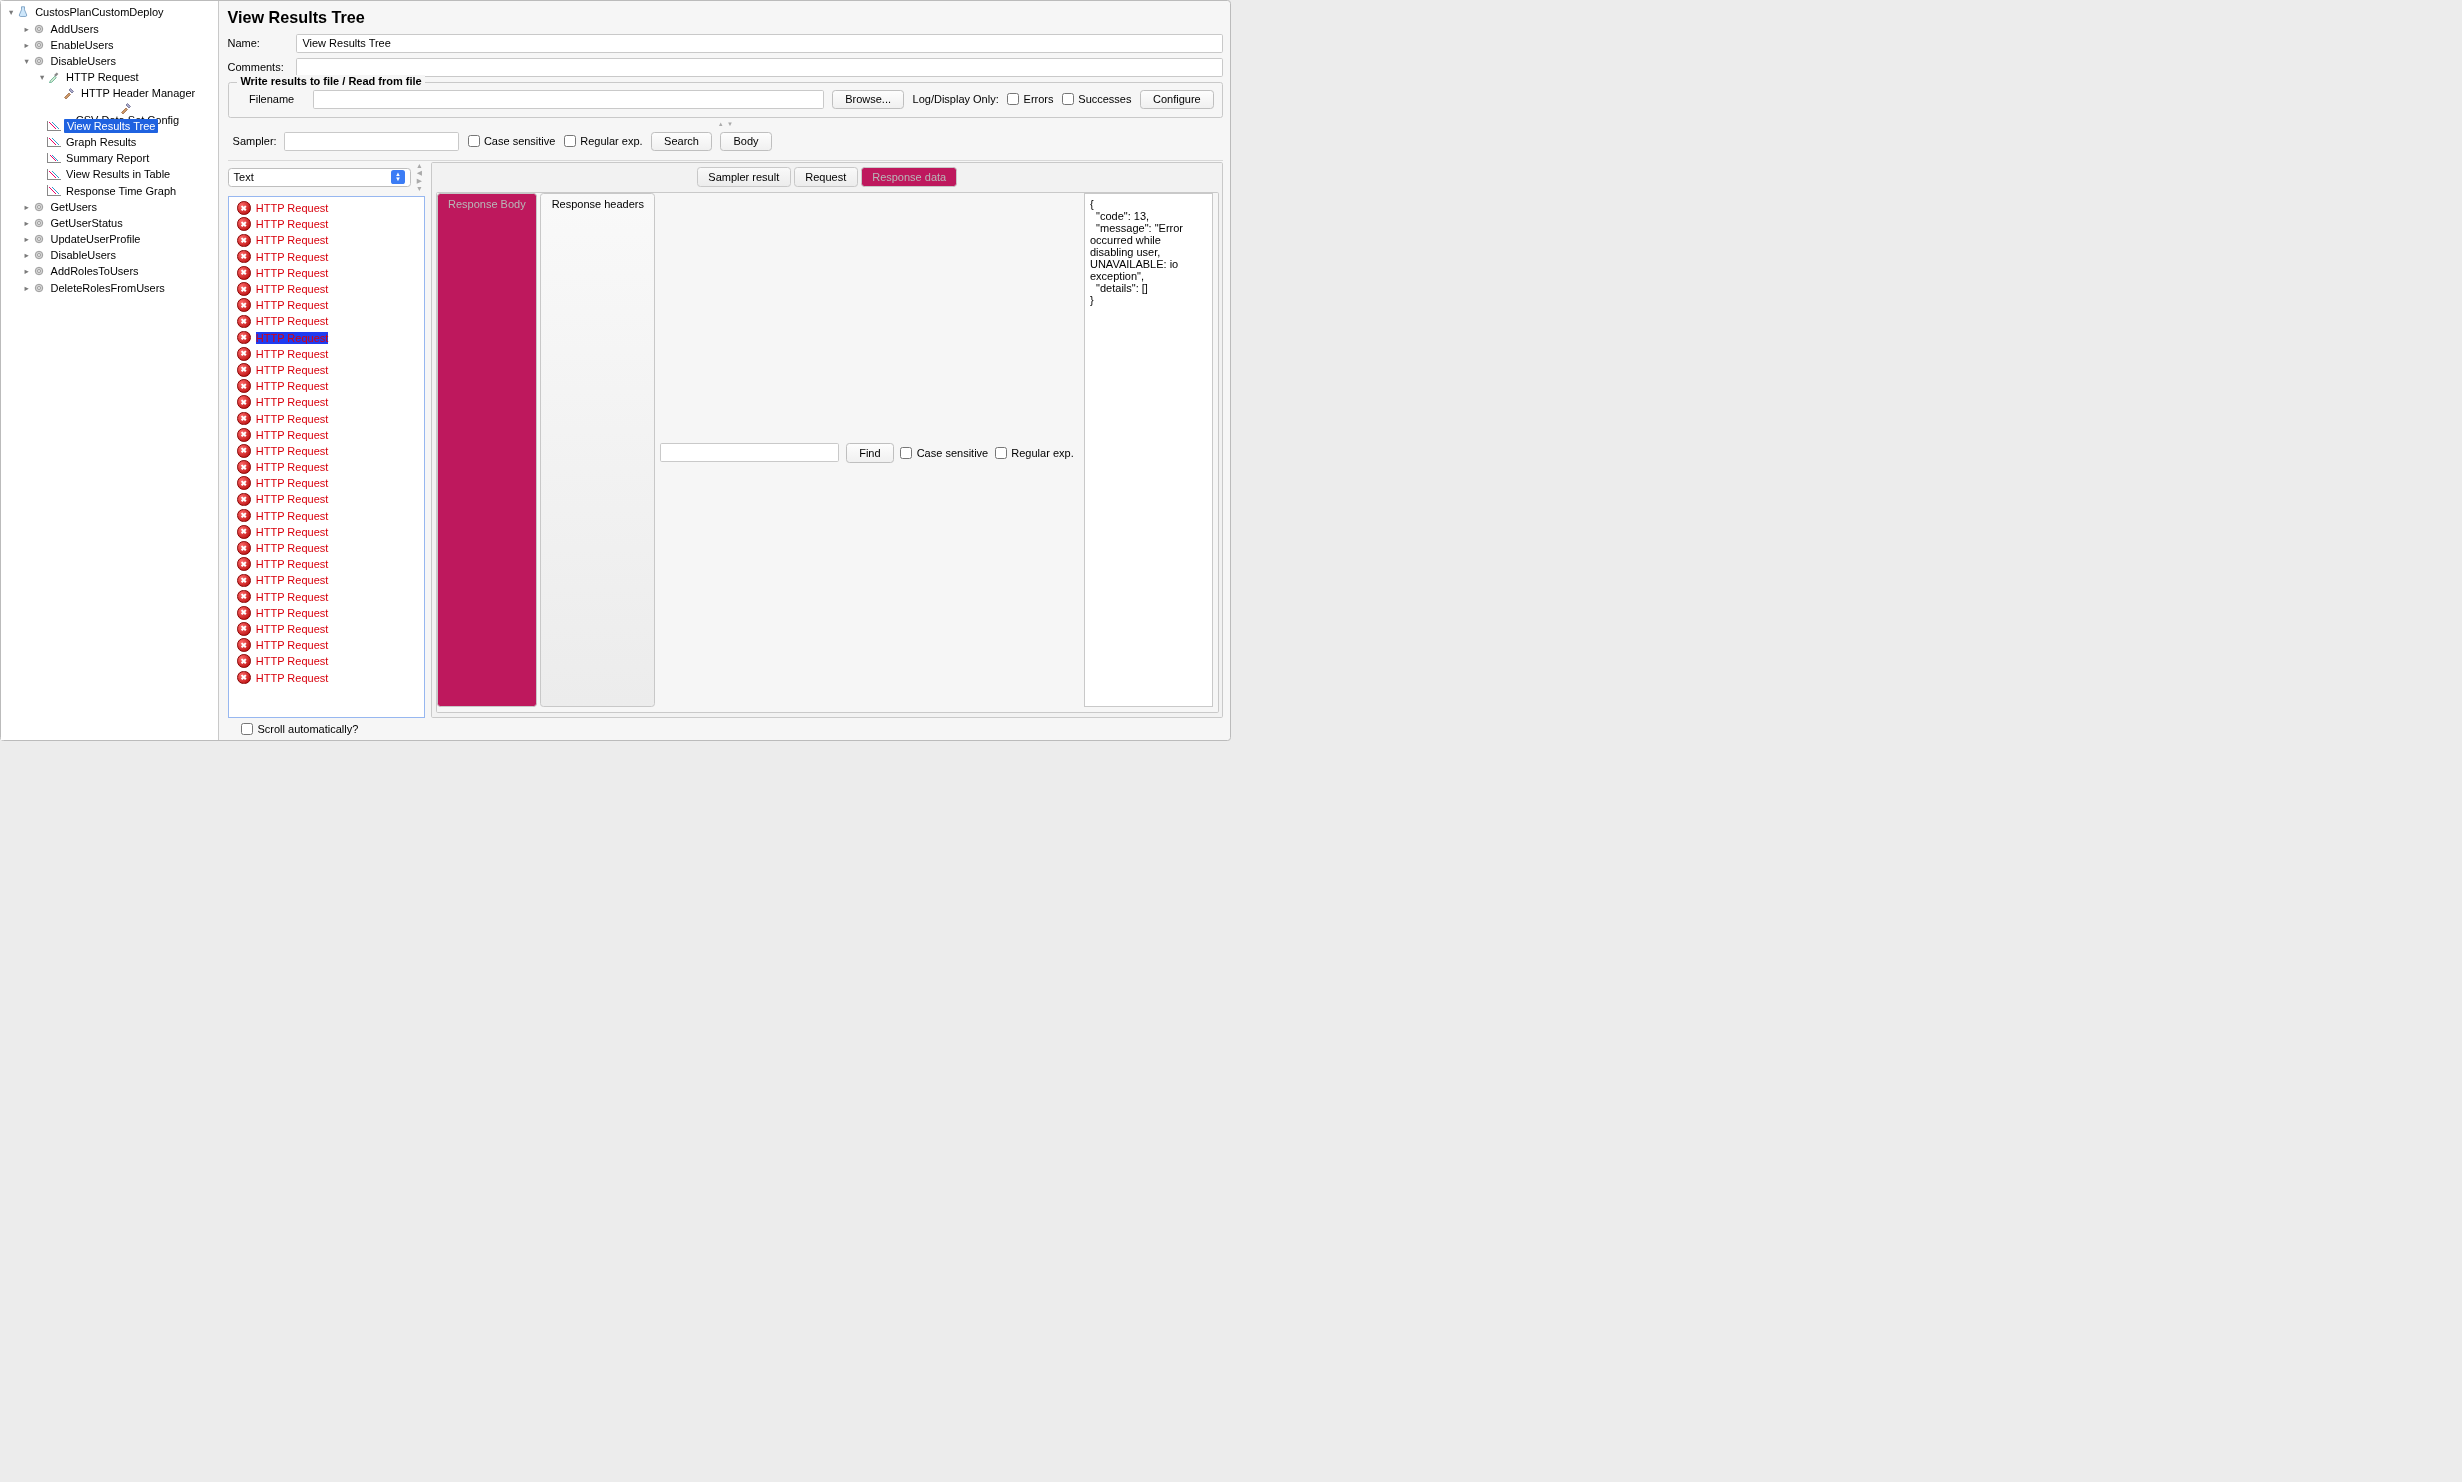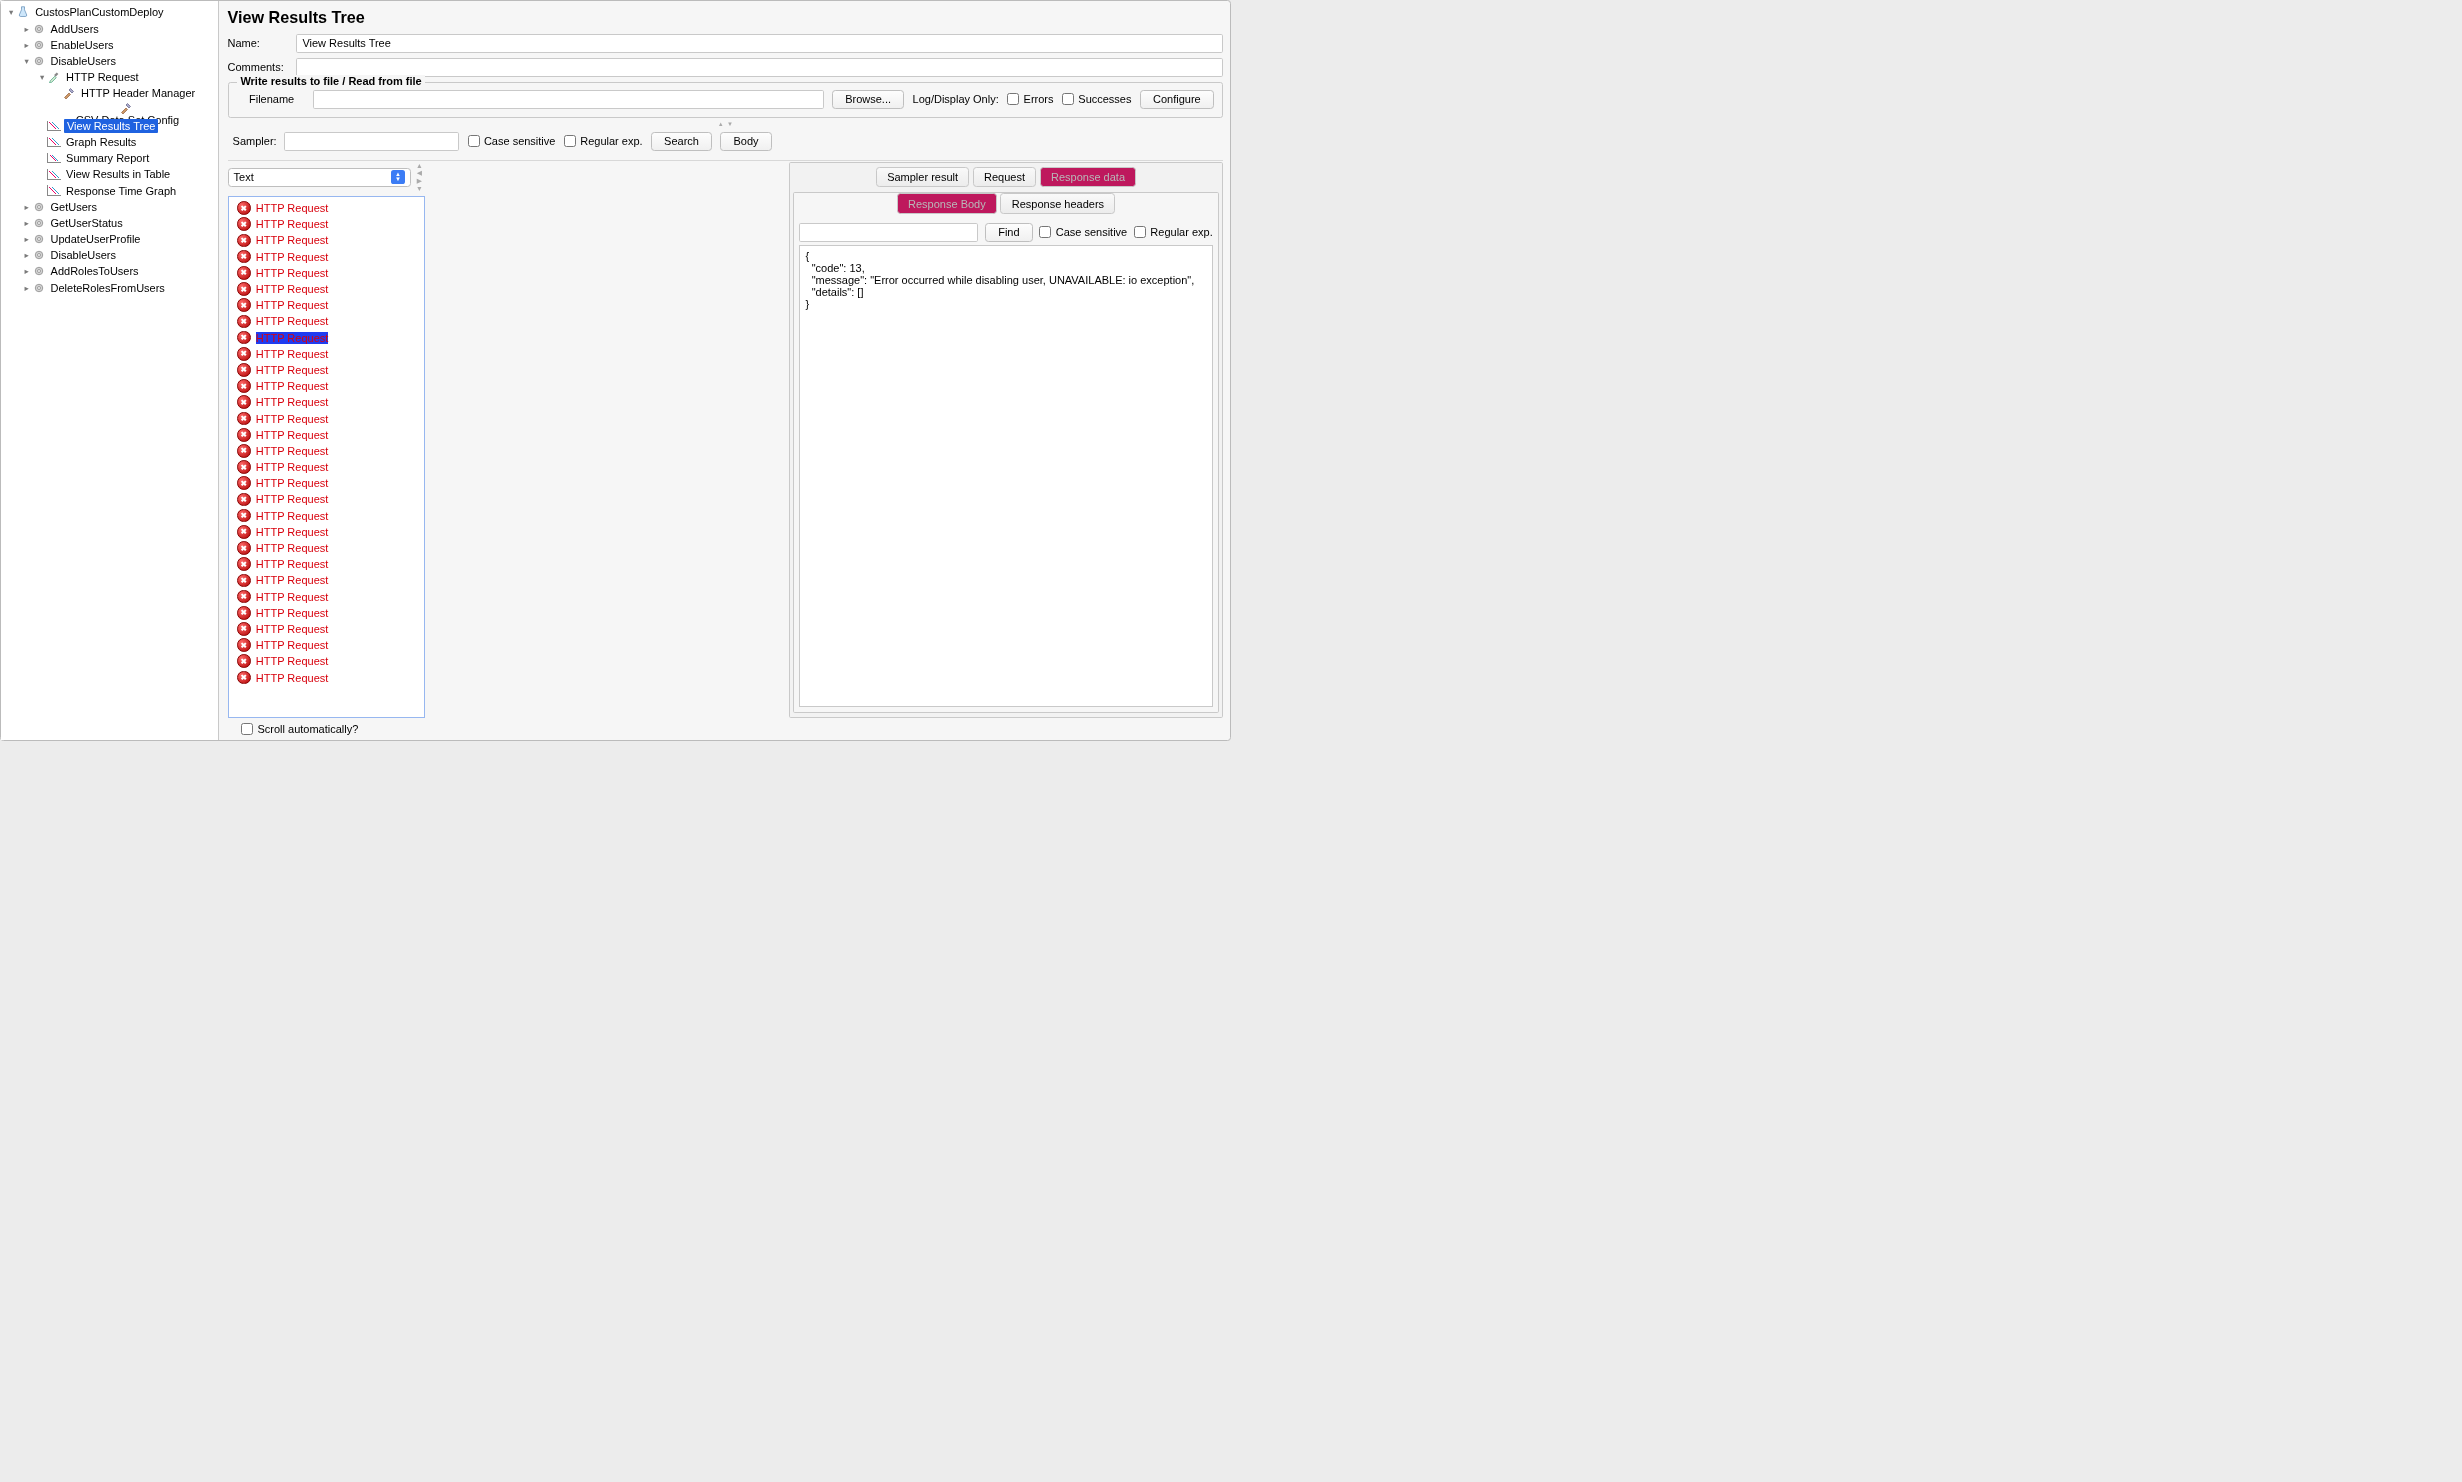"Sampler result" .results-right { align-items: flex-end -> none }
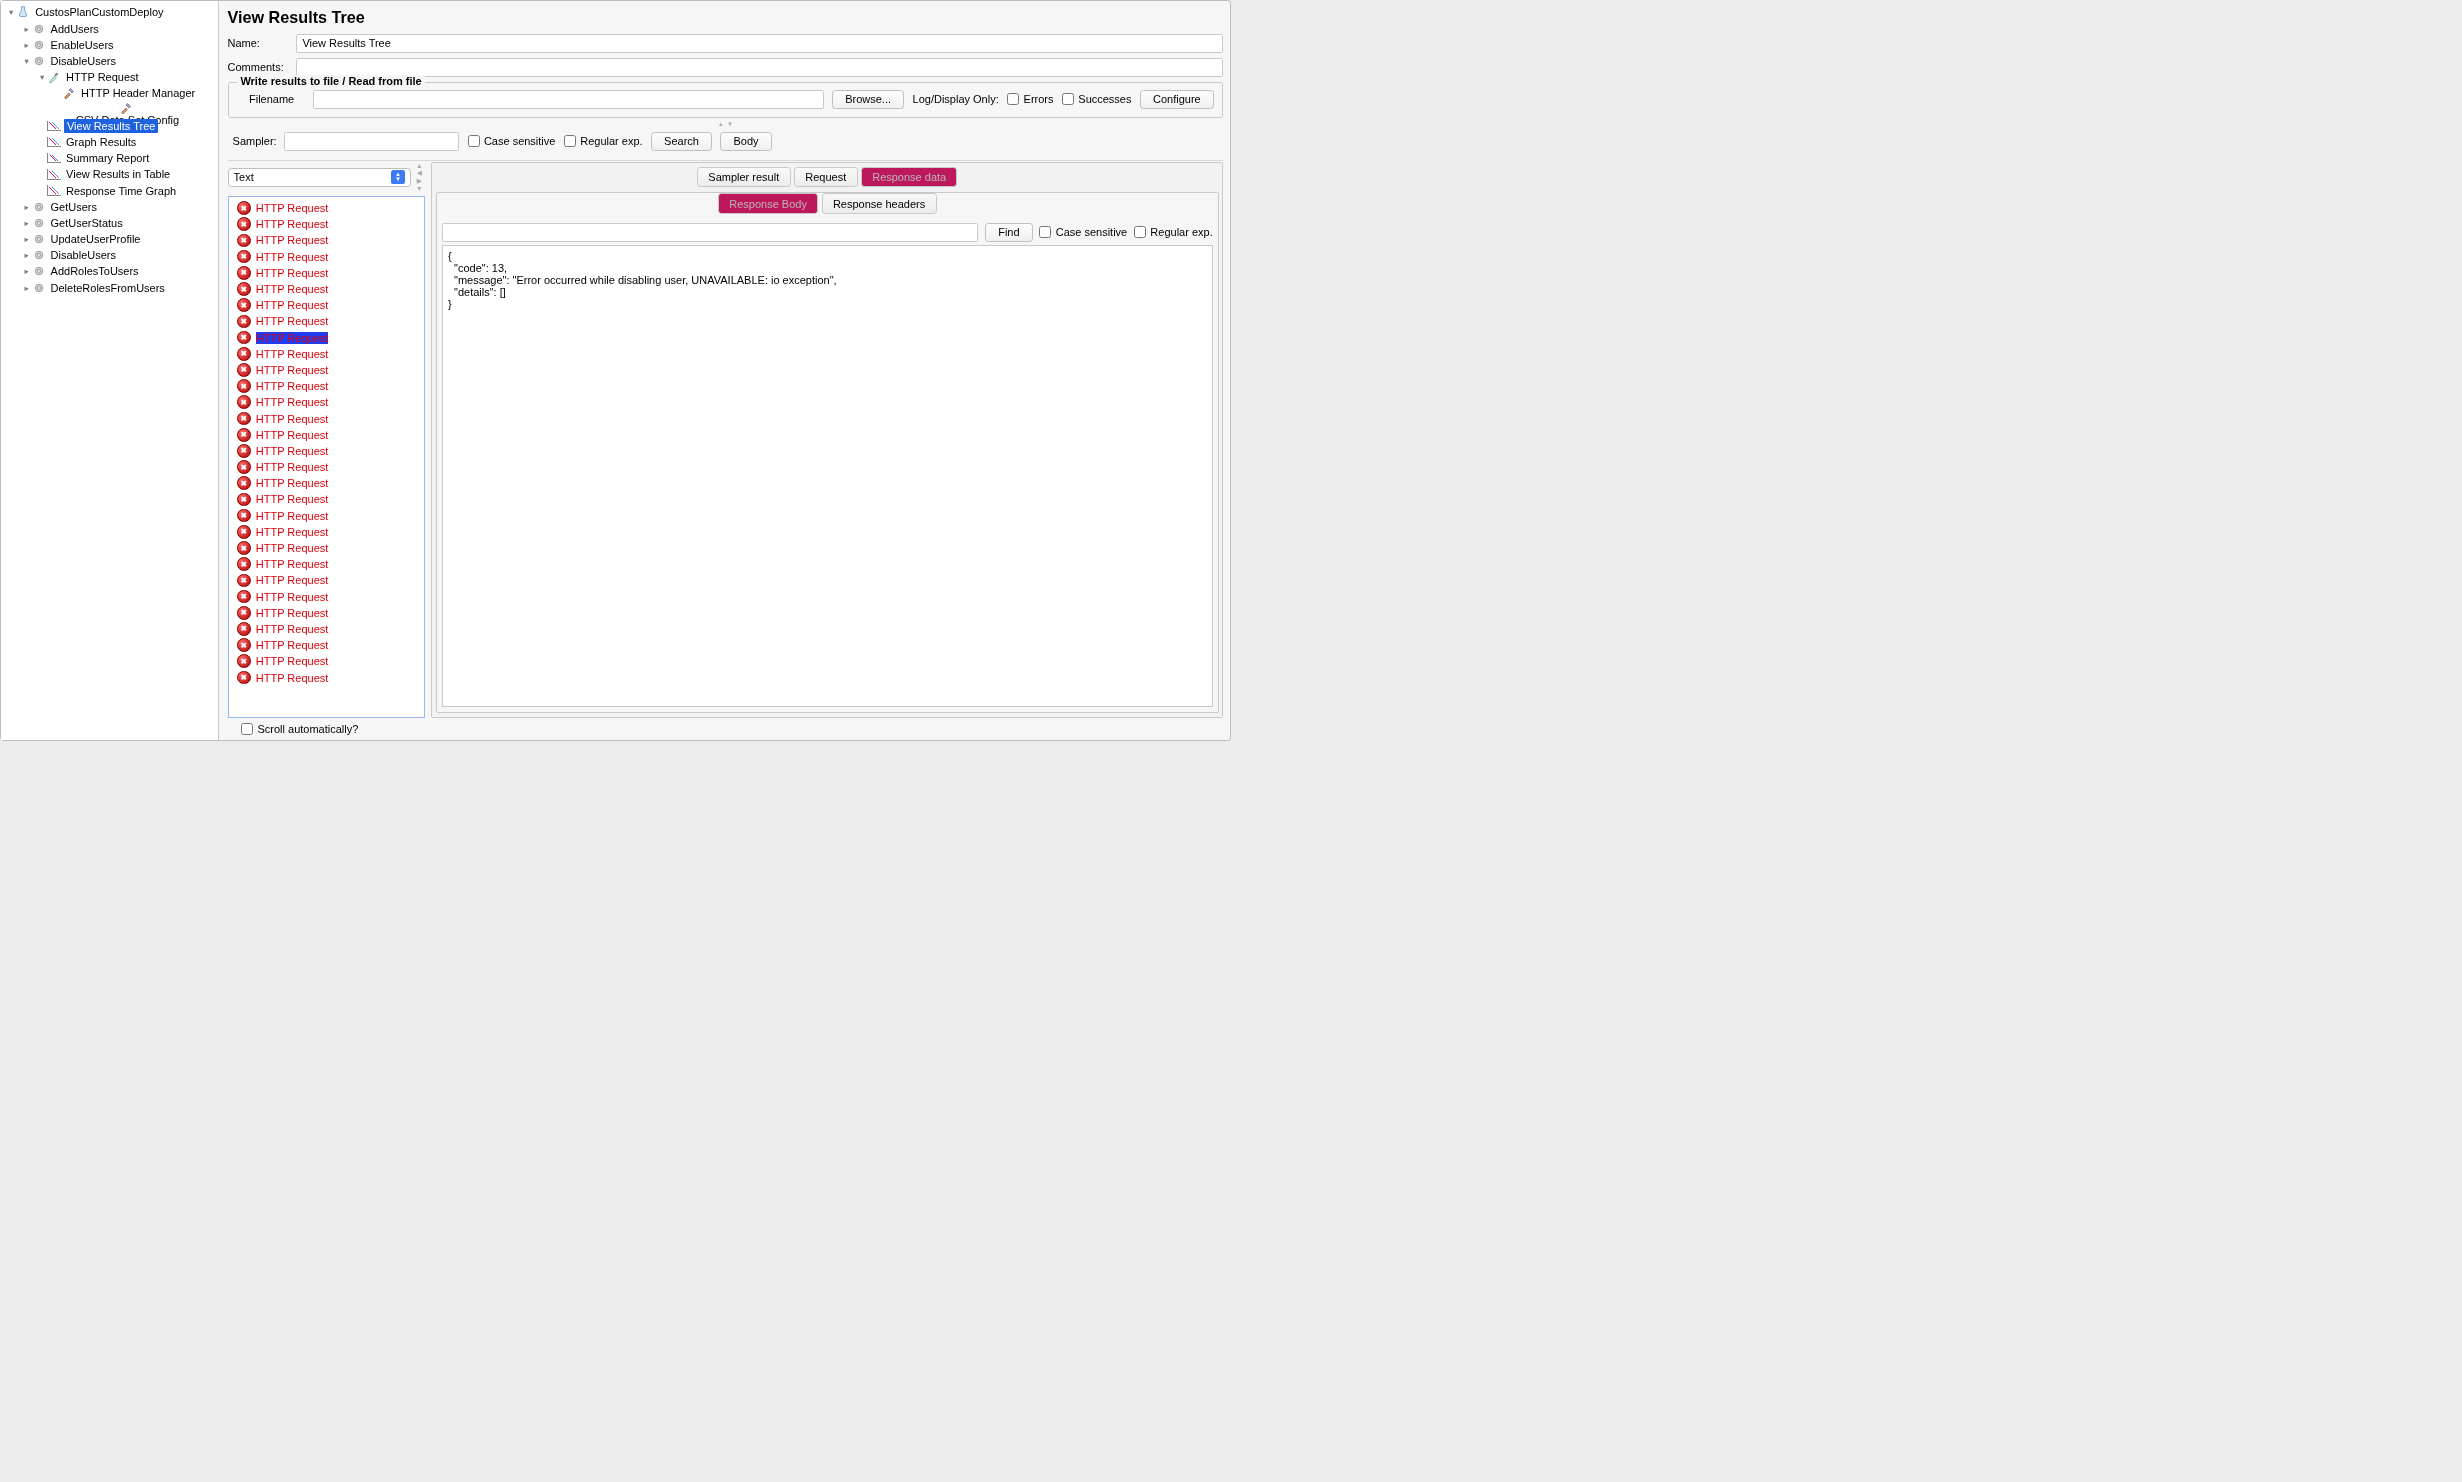"Response Body" .right-inner { flex-direction: column -> row }
